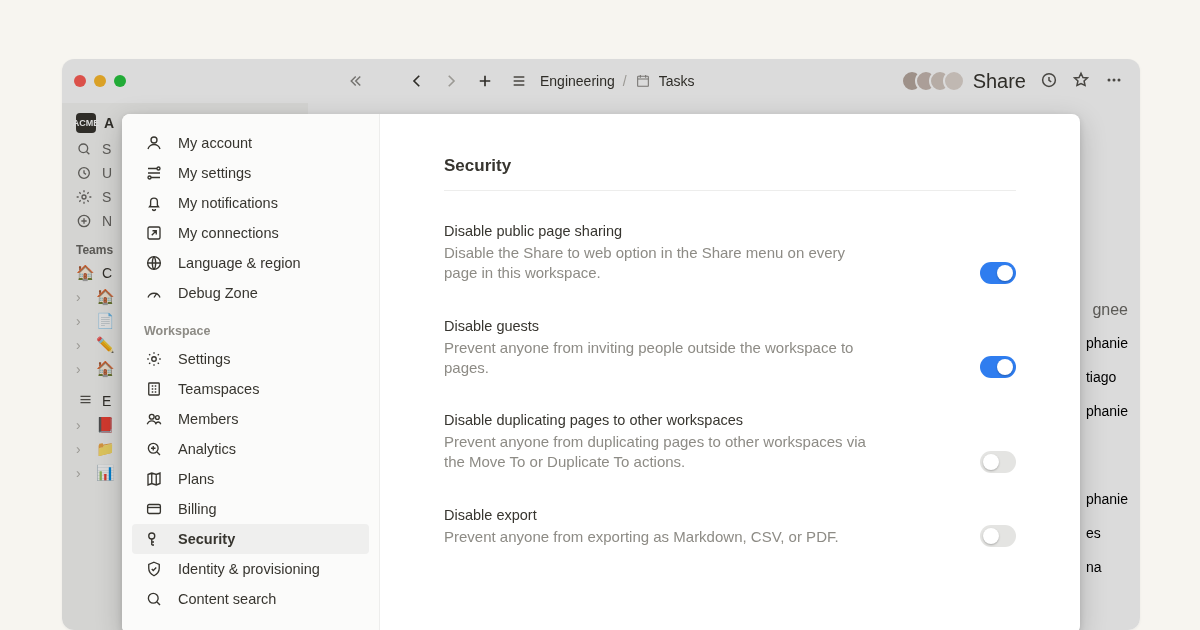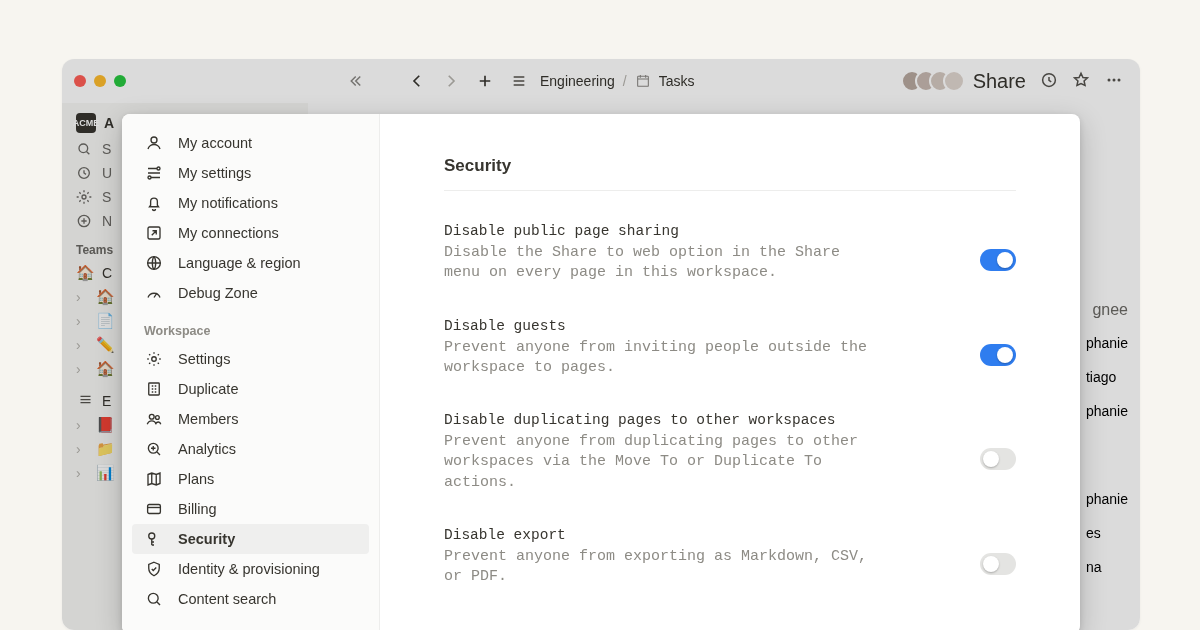"Disable public page sharing" .opt { align-items: center -> flex-end; font-family: Liberation Mono, monospace -> none }
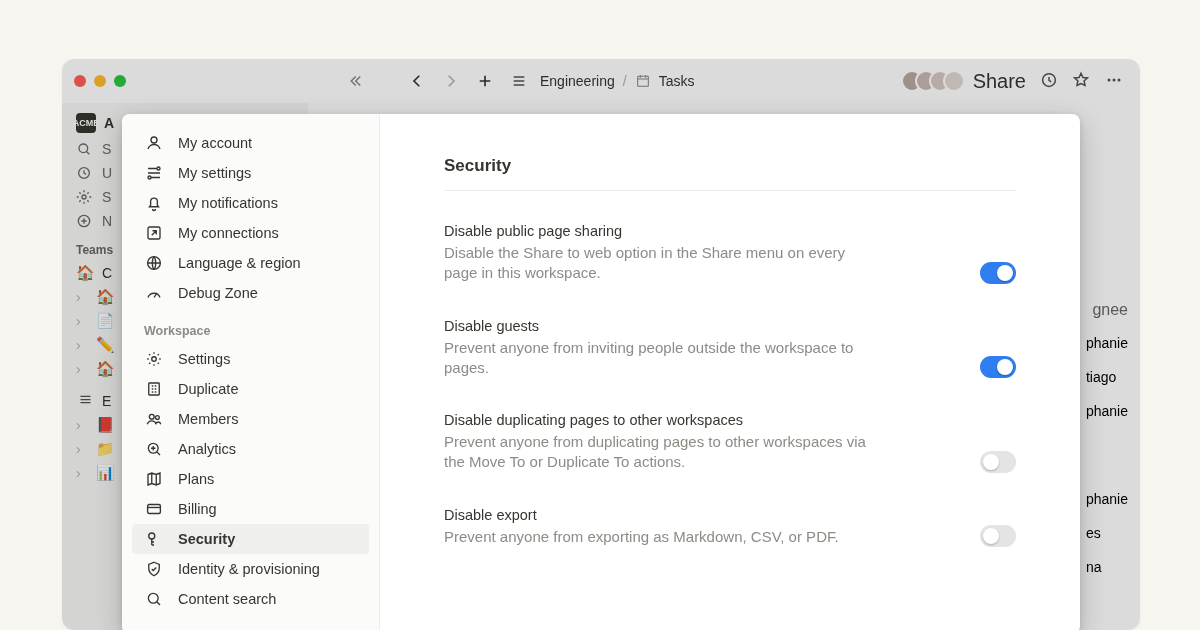"Duplicate" span { text: Duplicate -> Teamspaces }
